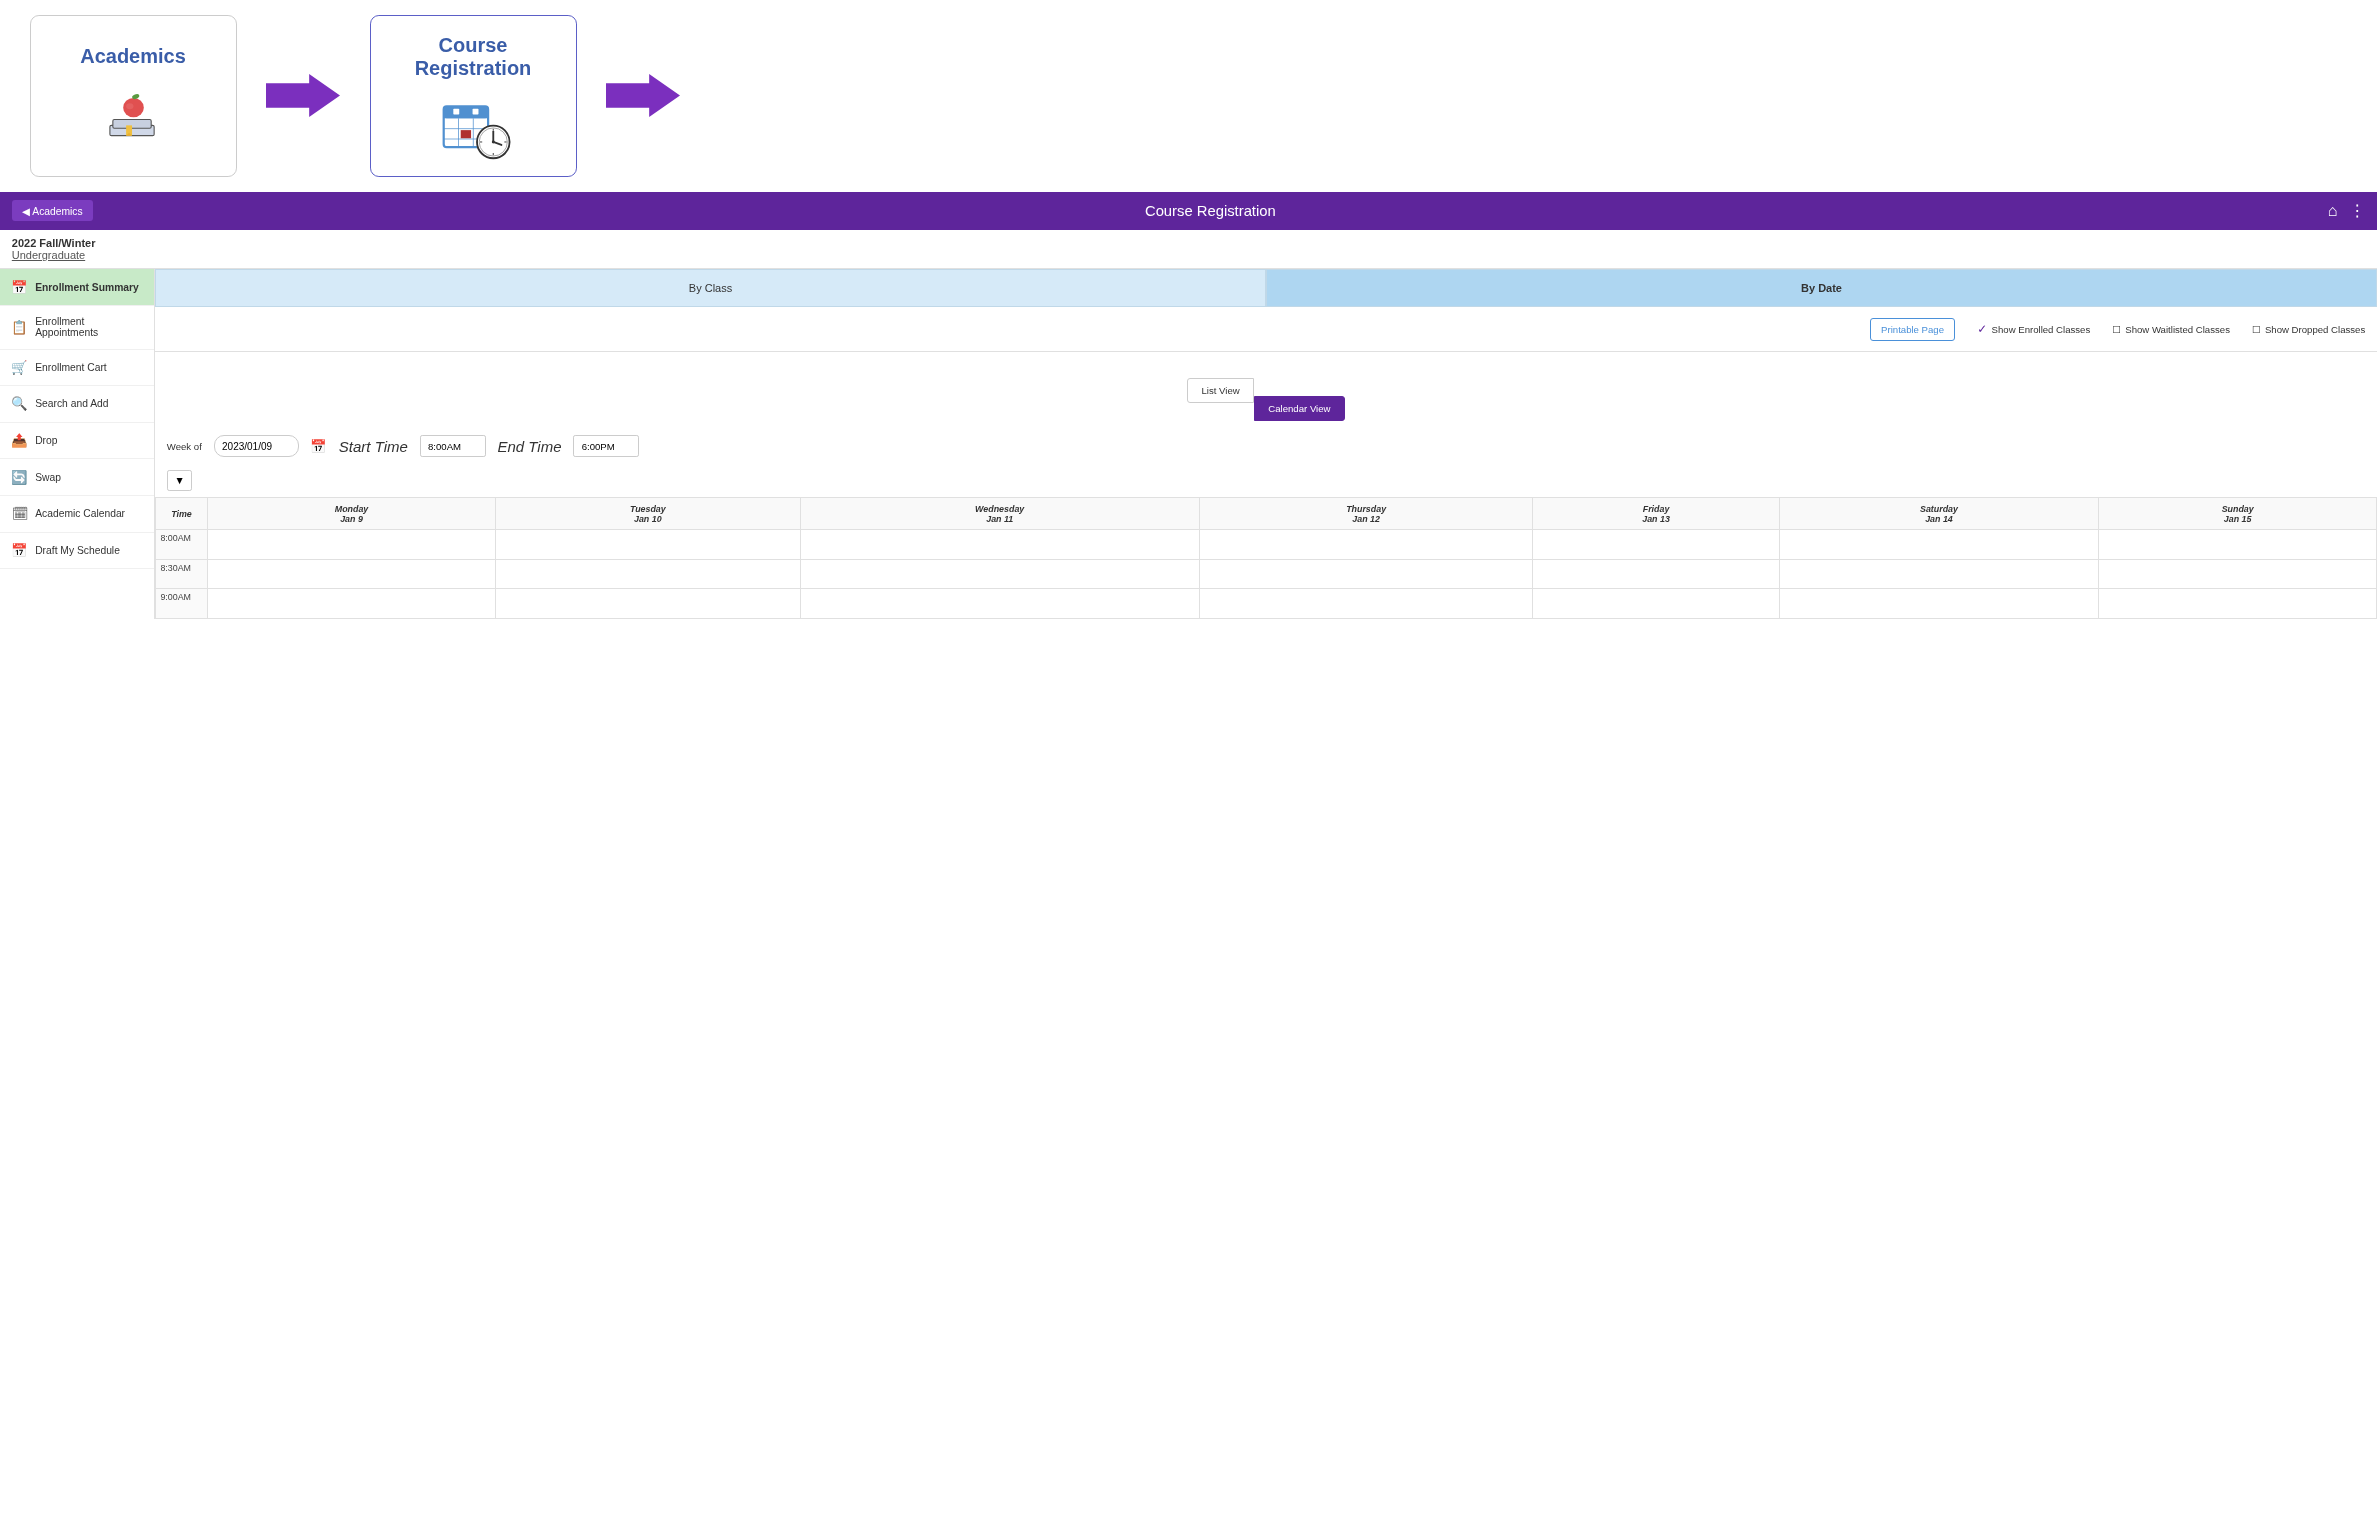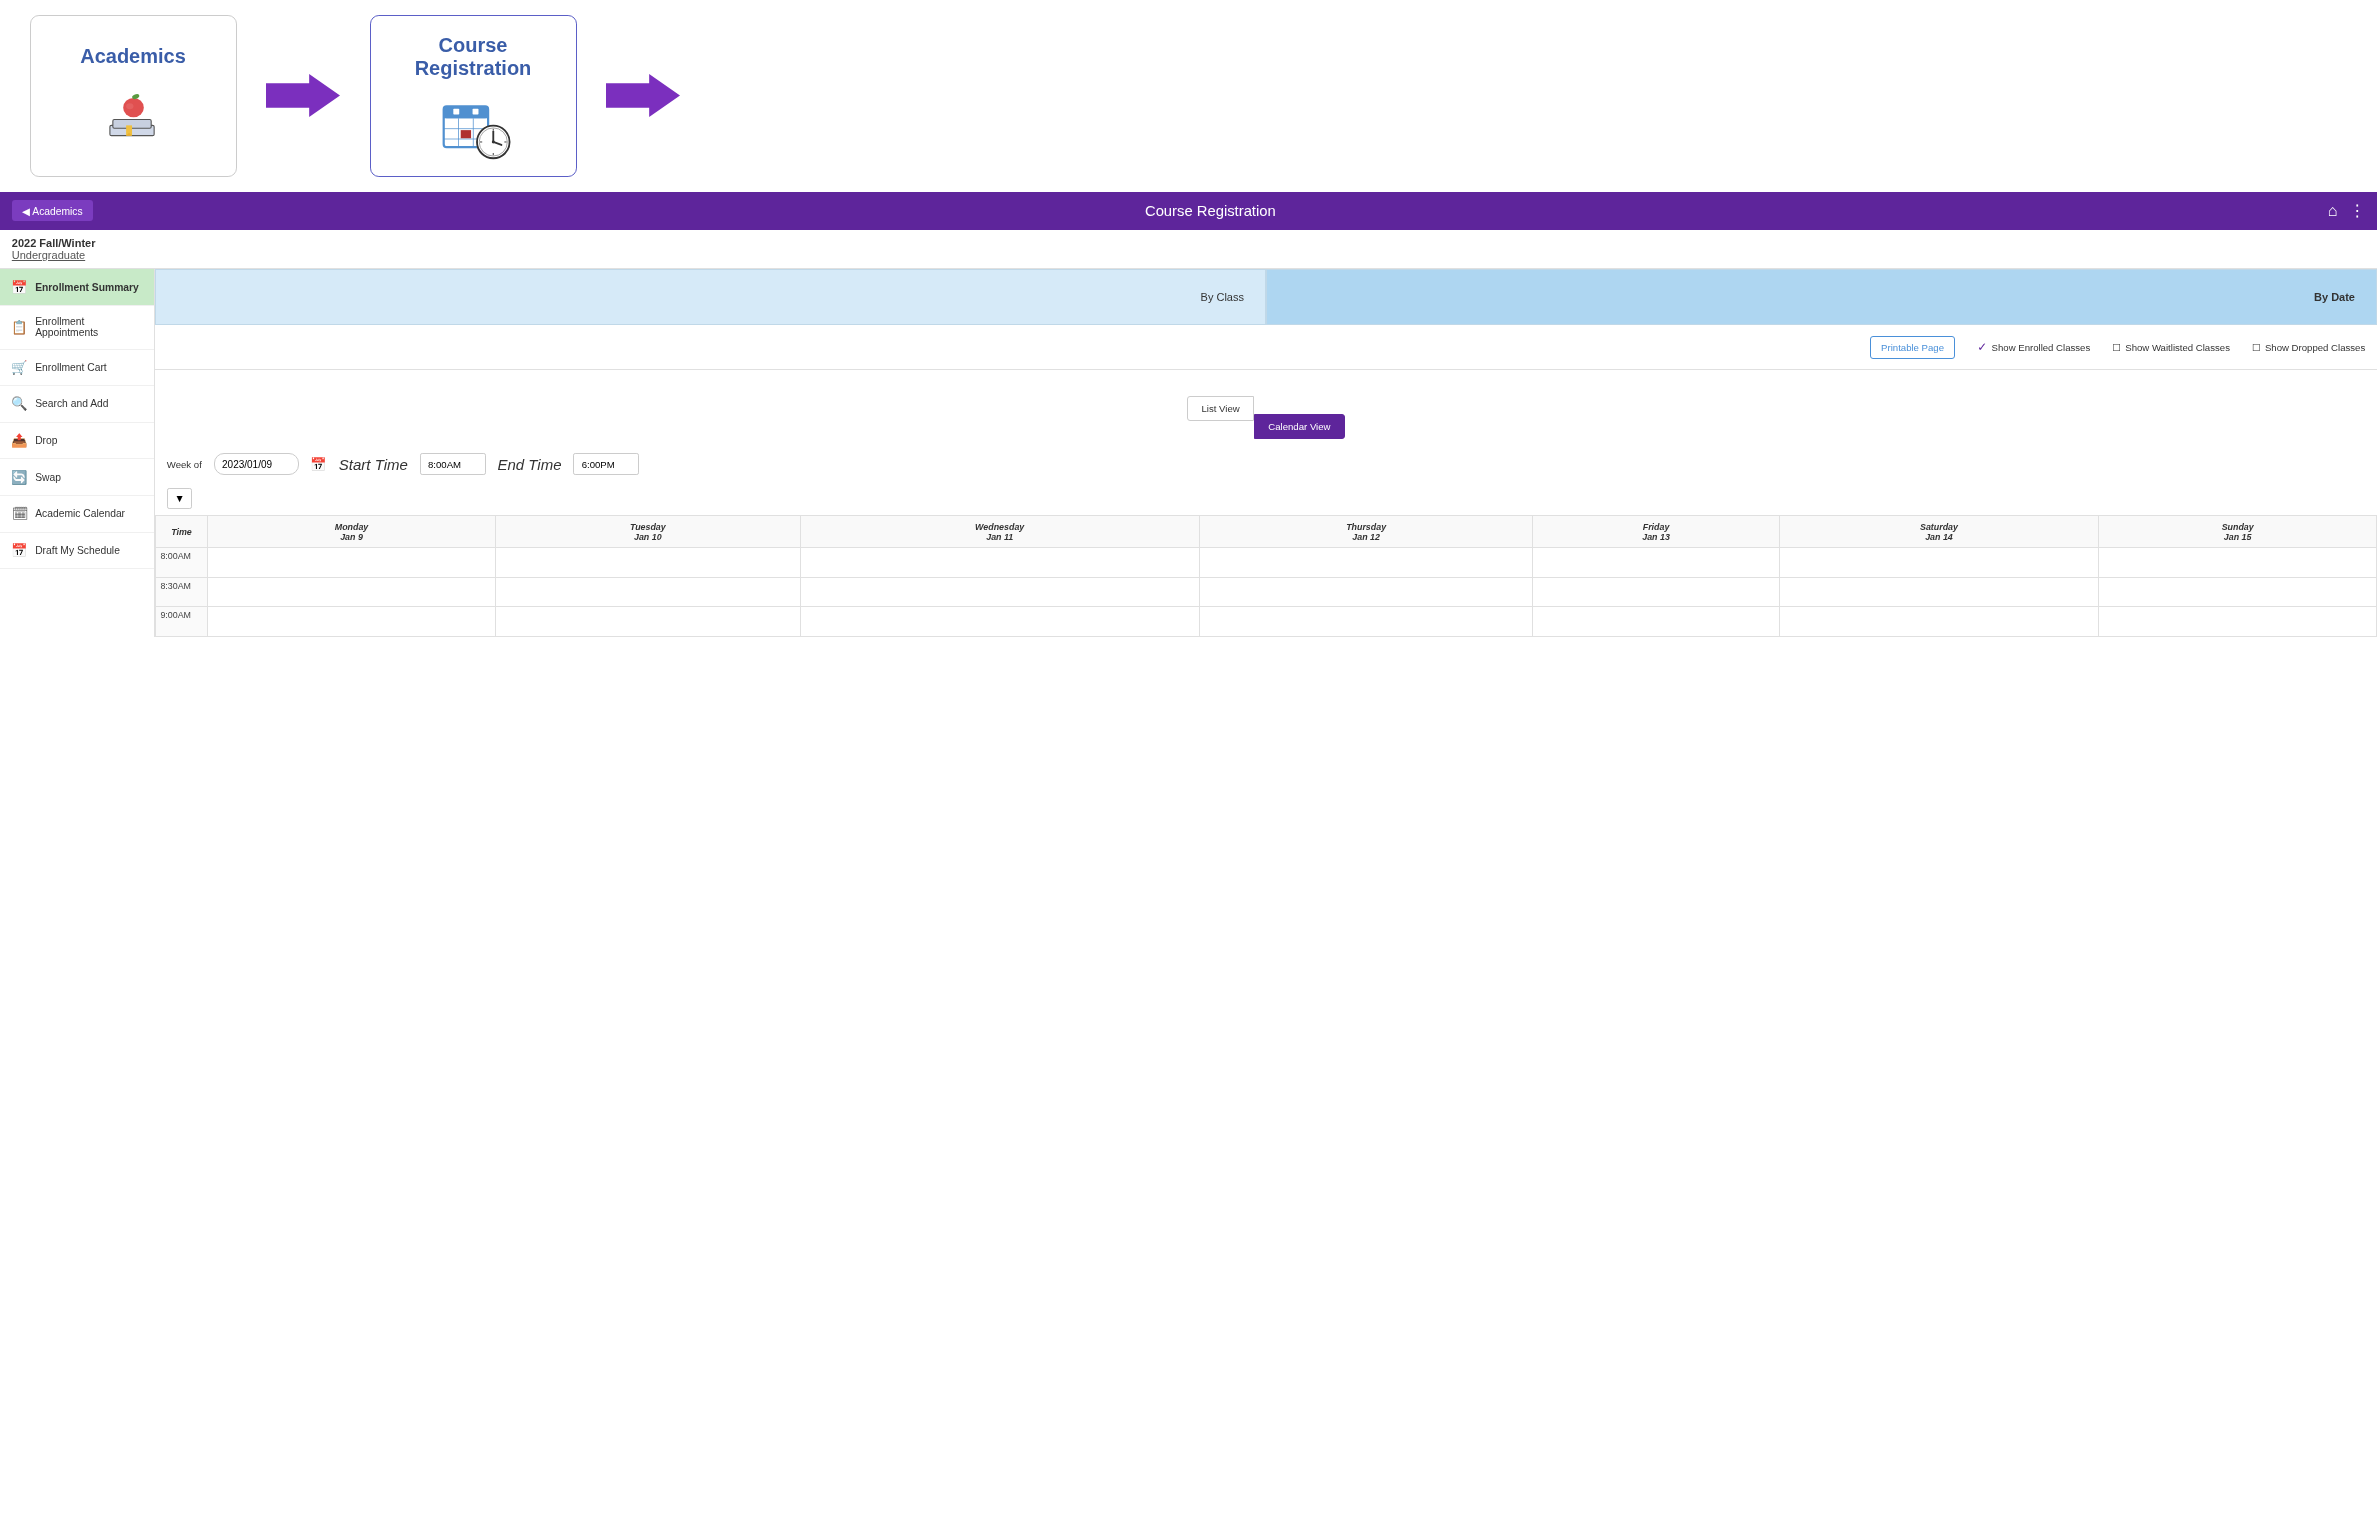"By Class" .tab { padding: 21px -> 12px; text-align: right -> center }
